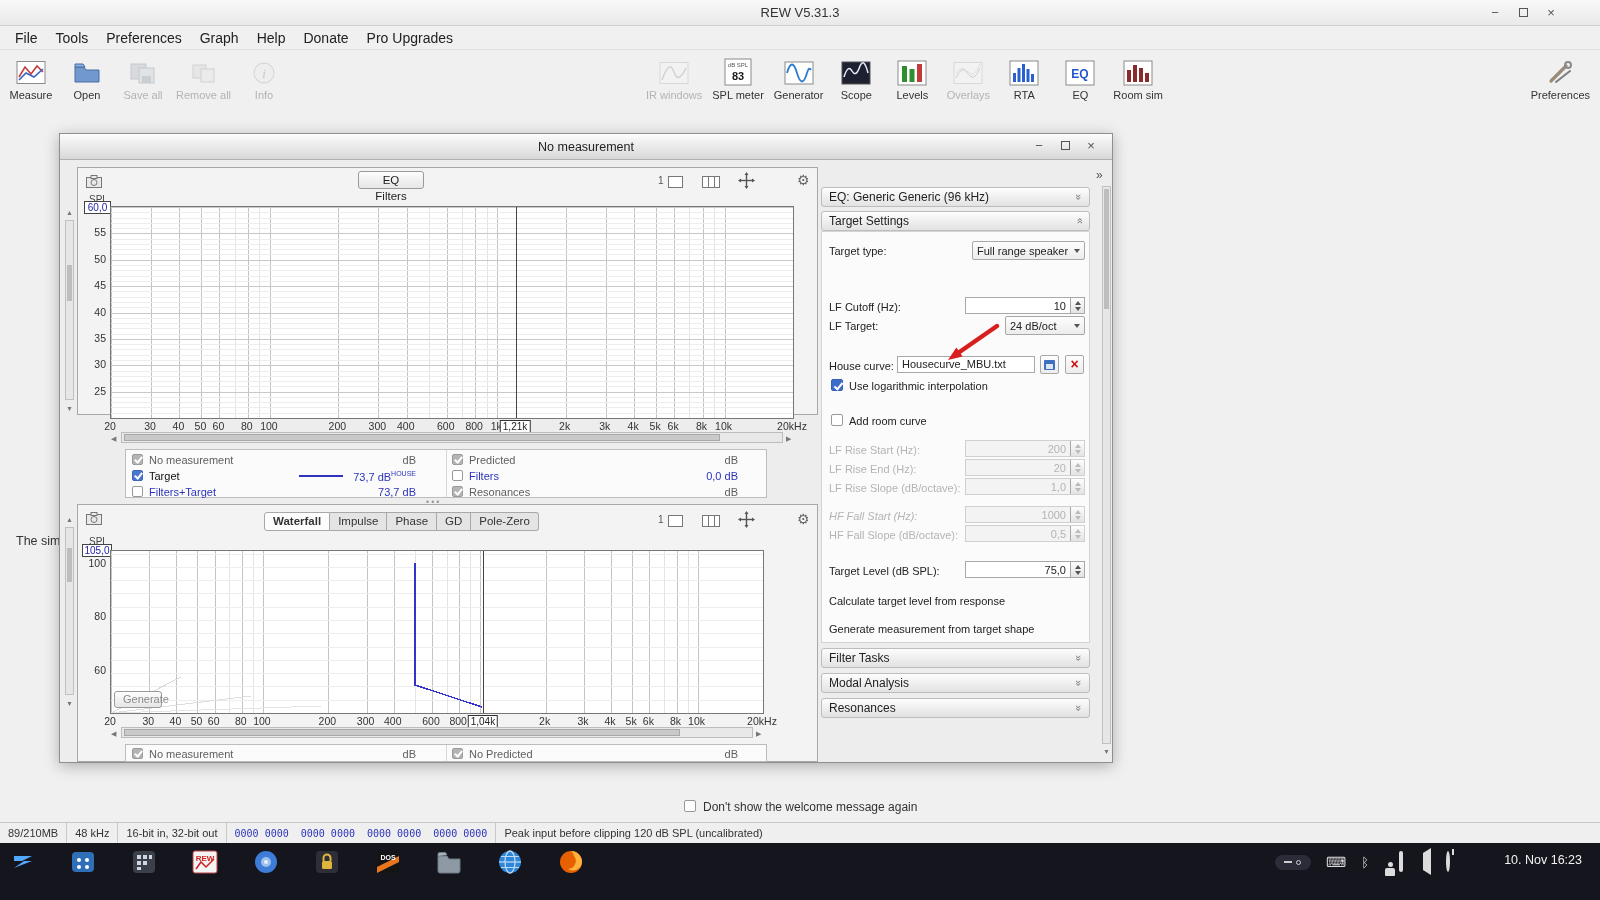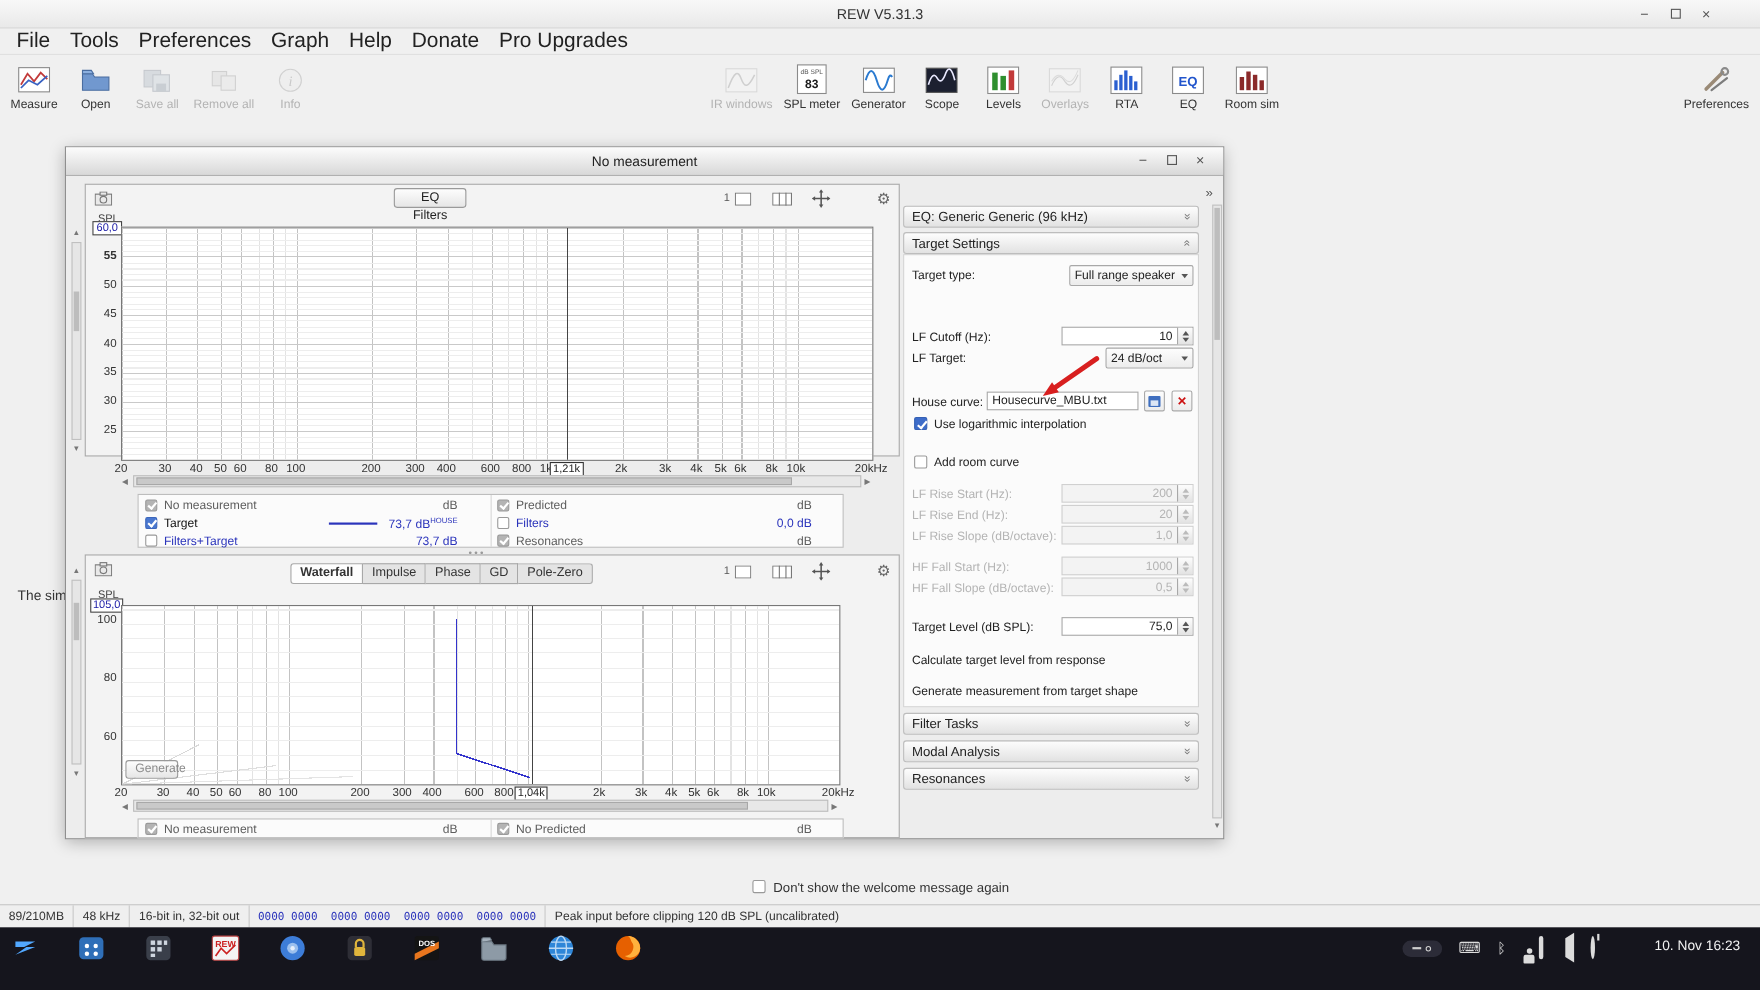"File" .menu-item { font-size: 19px -> 14px }
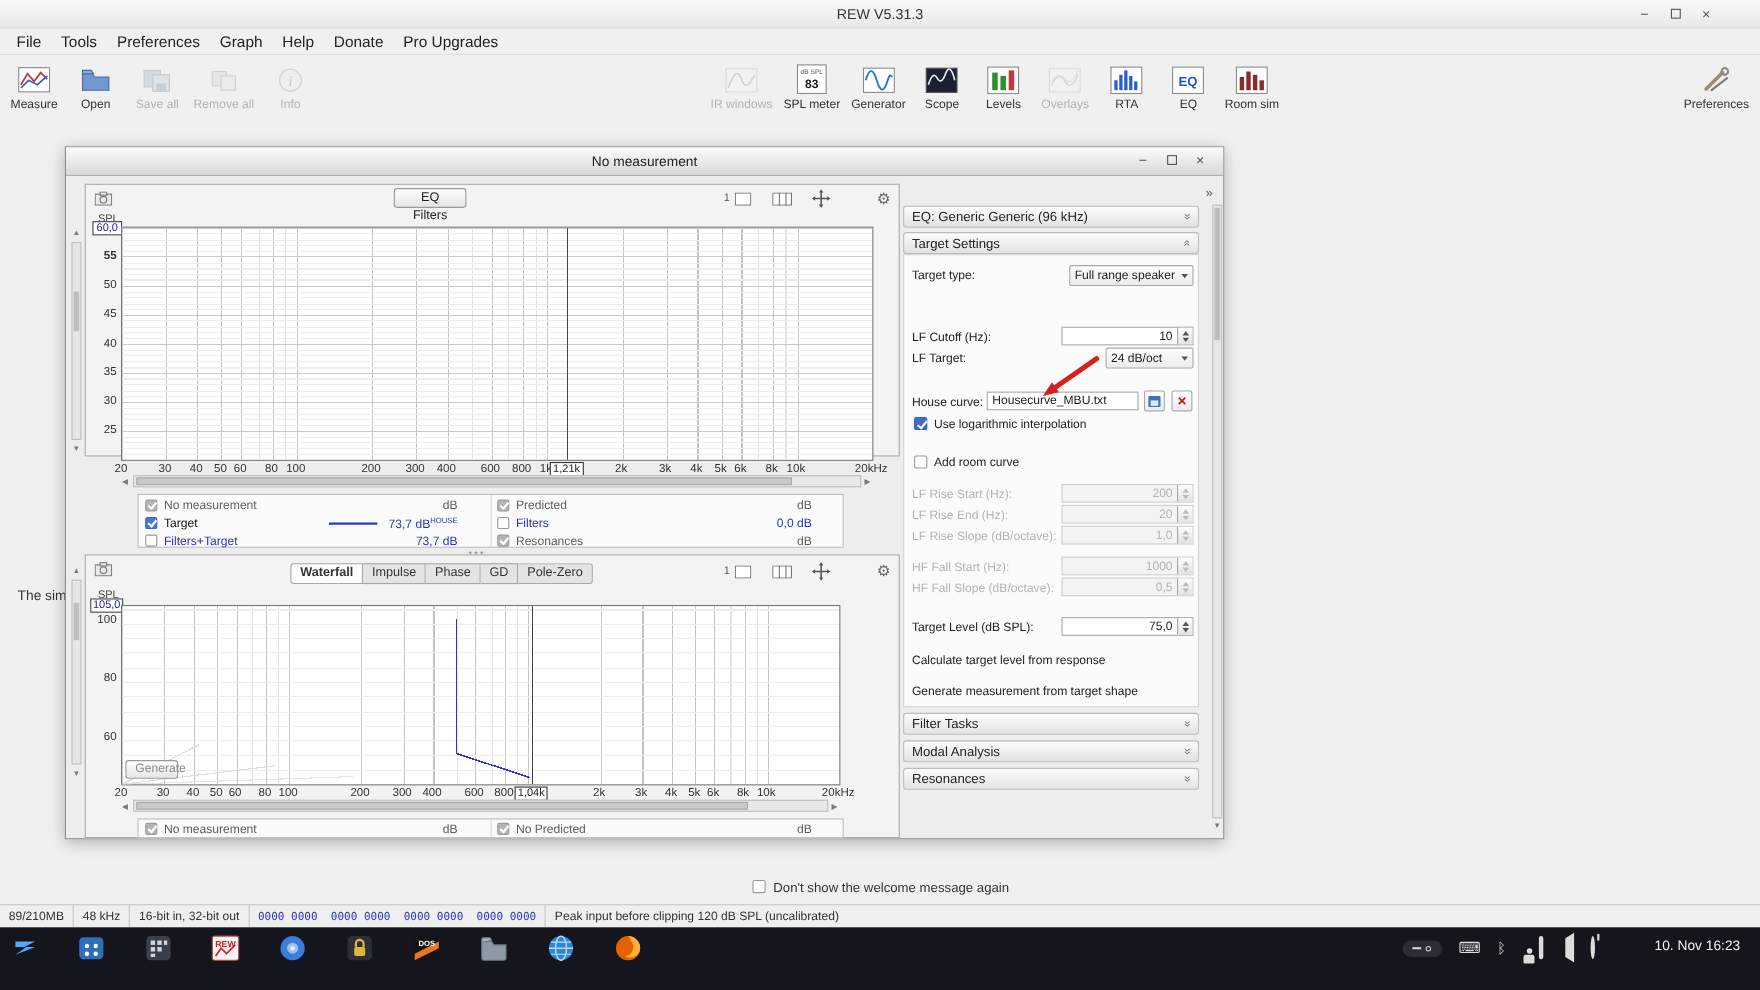"55" span.ytick { font-weight: bold -> none }
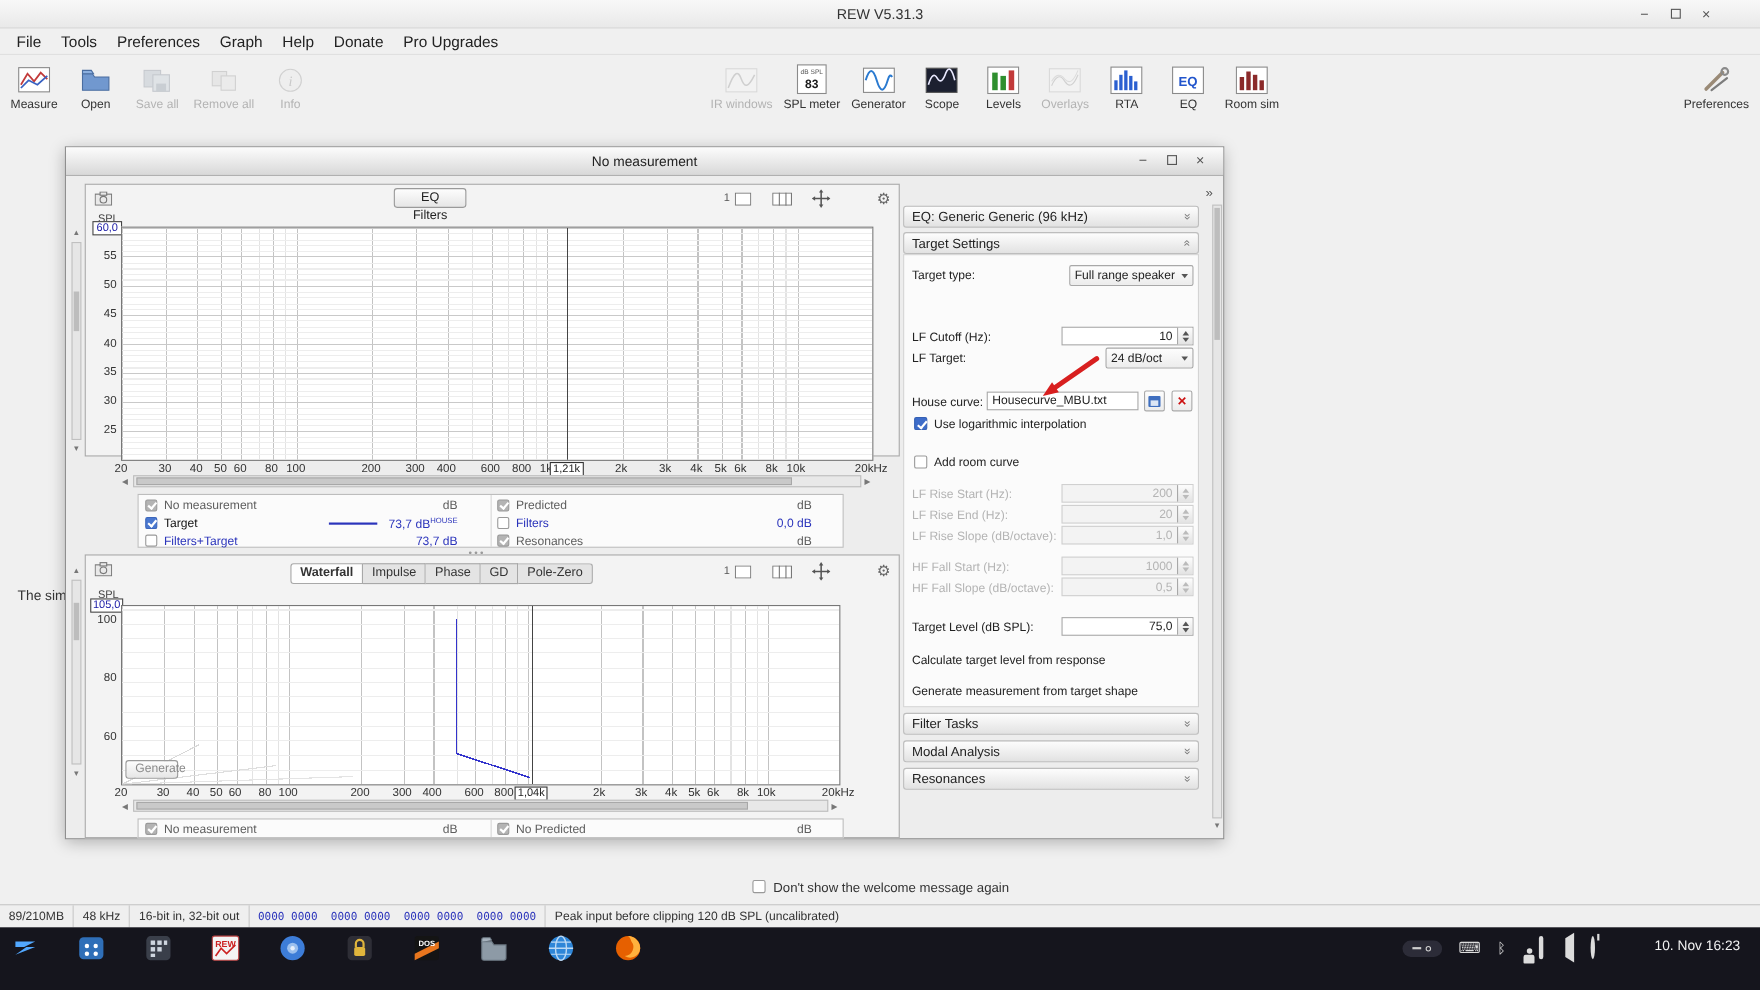"HF Fall Start (Hz):" span.sp-label { font-style: none -> italic }
